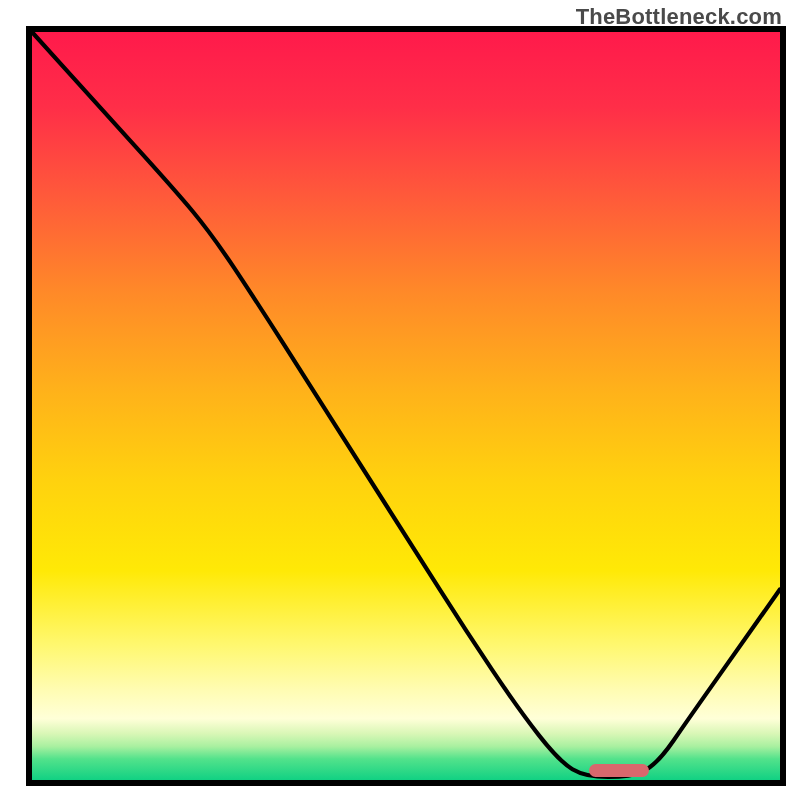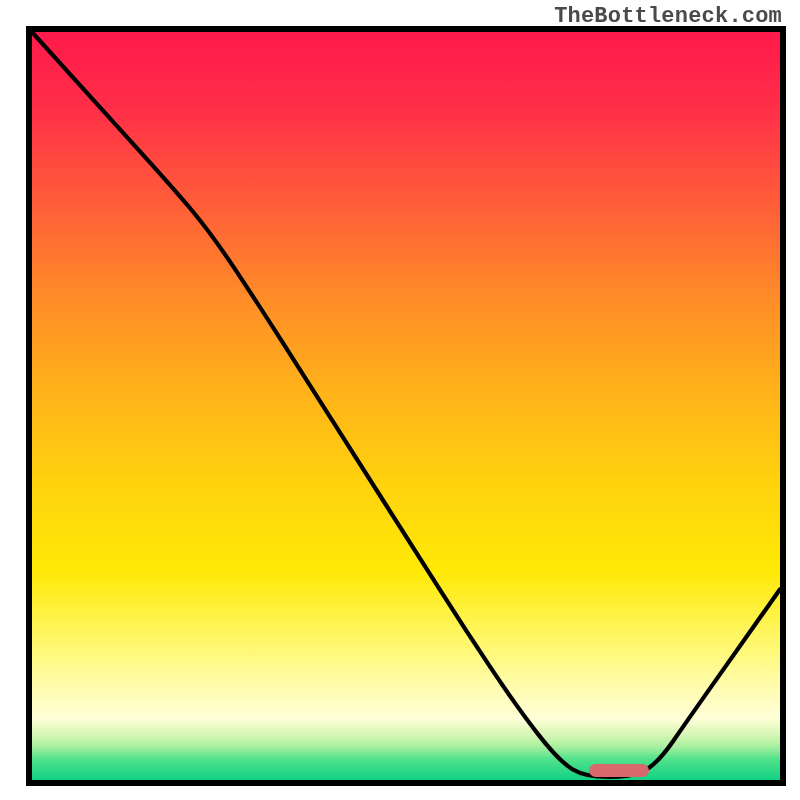"TheBottleneck.com" .watermark { font-family: Liberation Mono, monospace -> none }
